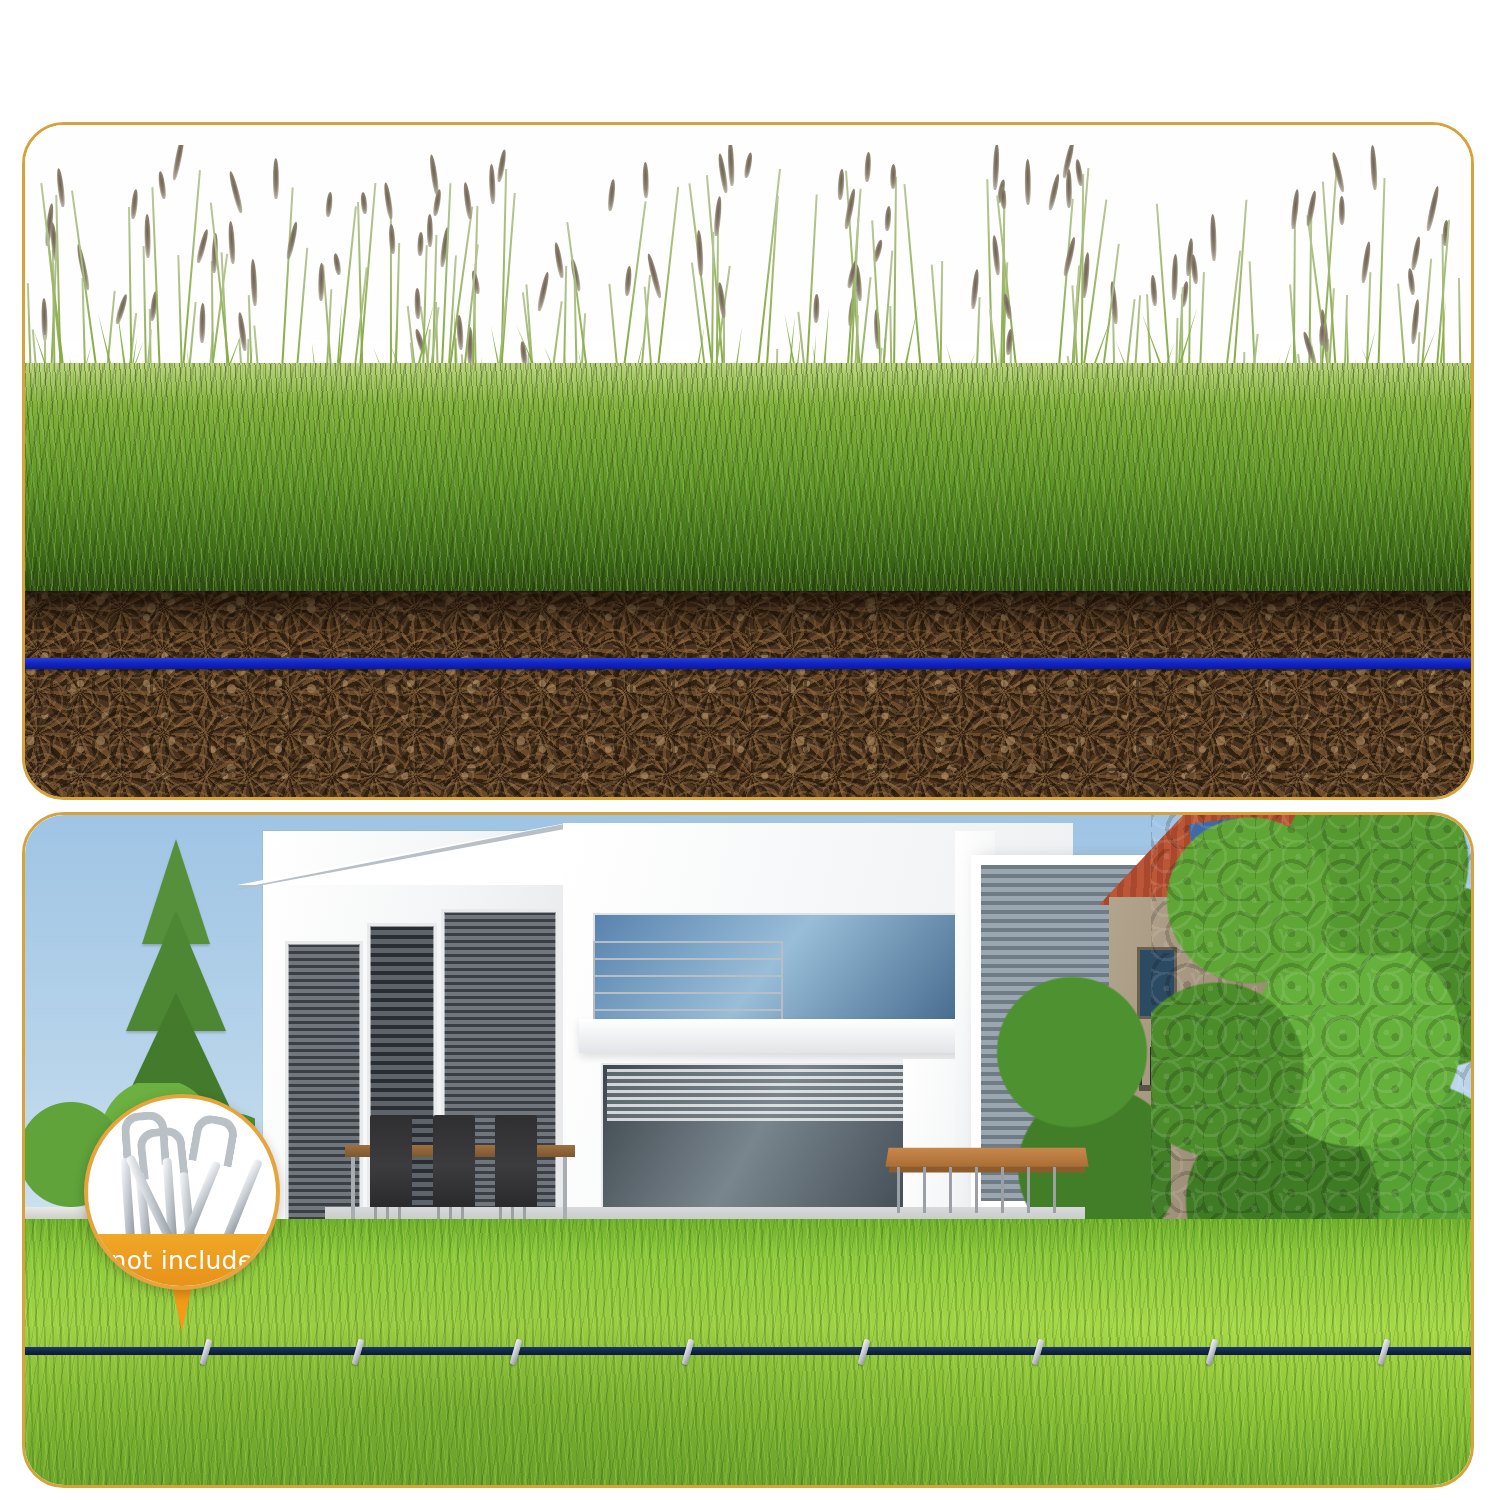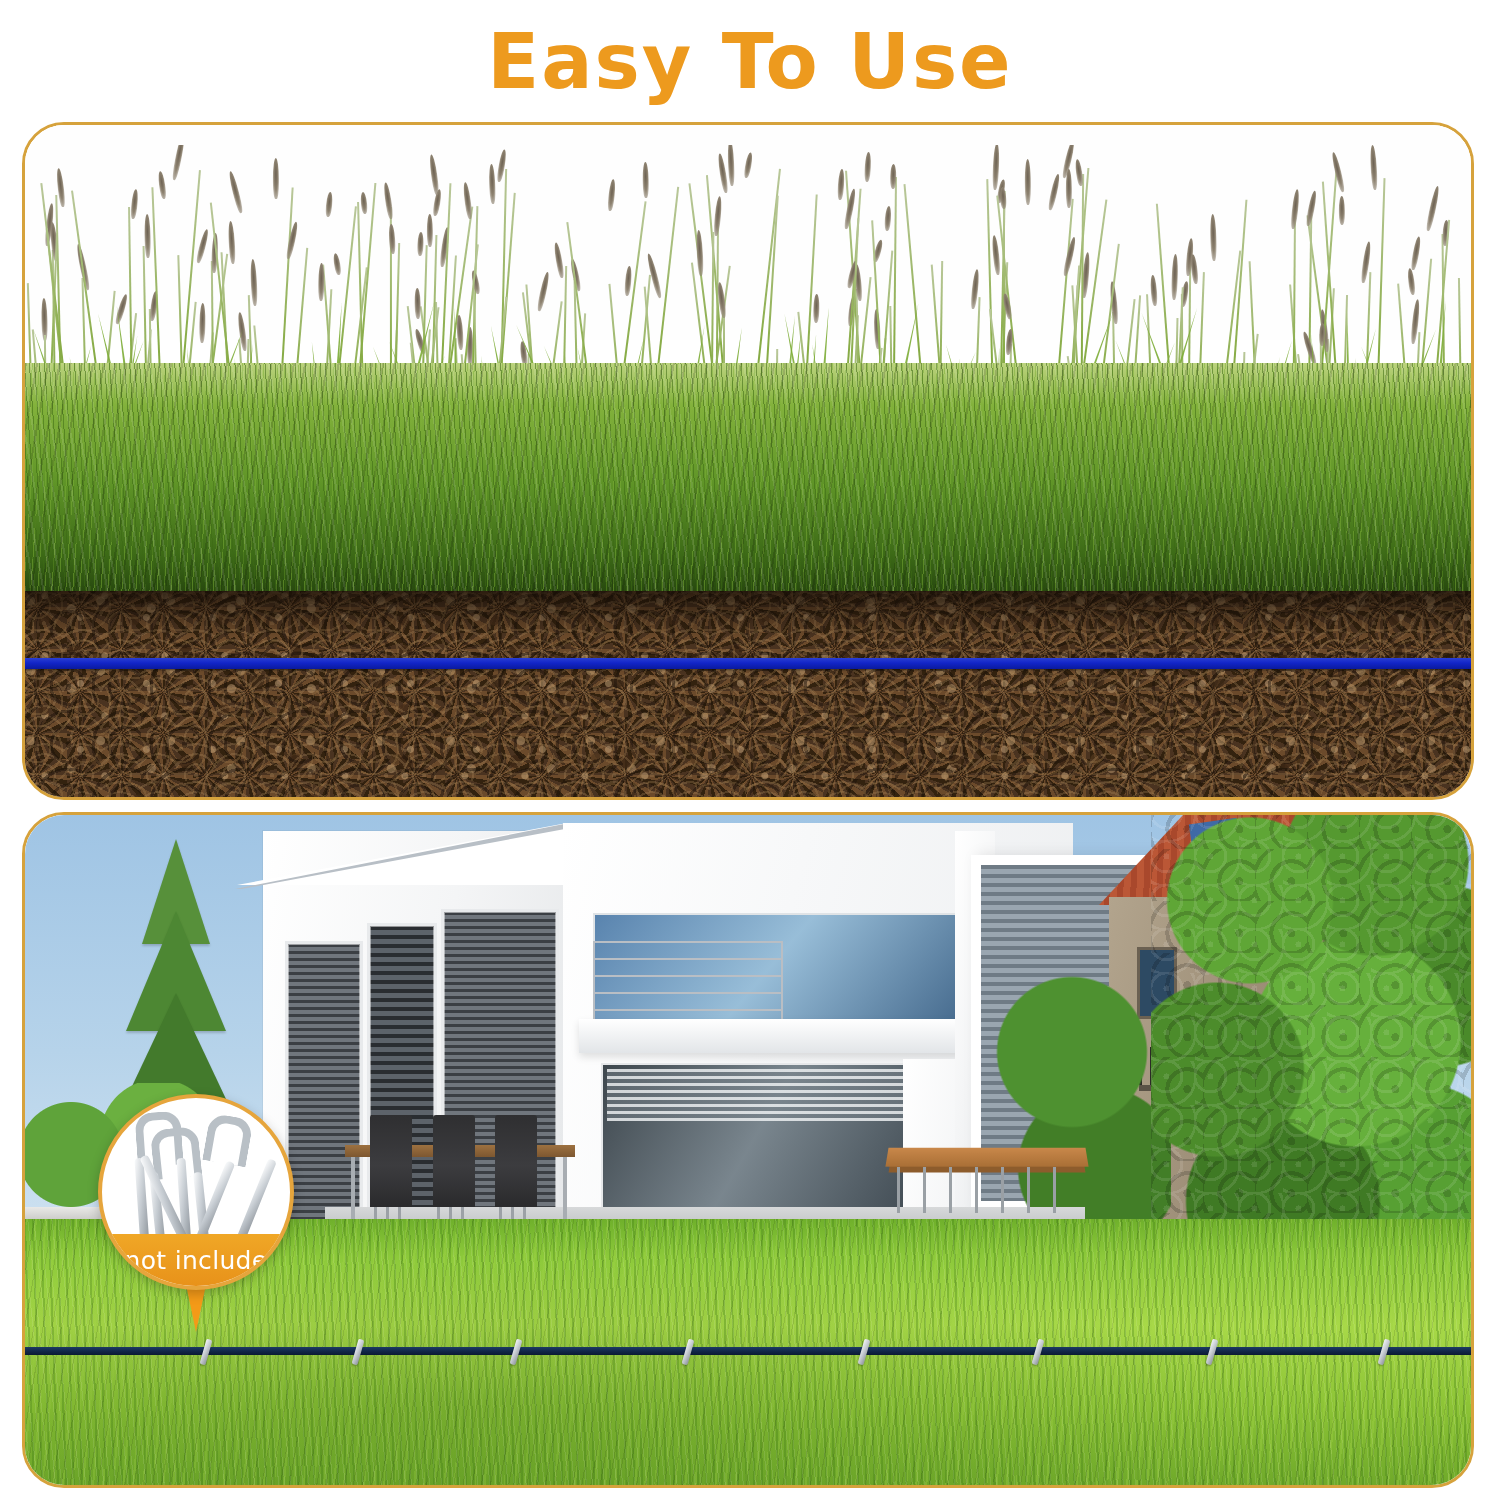"Easy To Use" div.title { html: <div>Easy To Use</div> -> none }
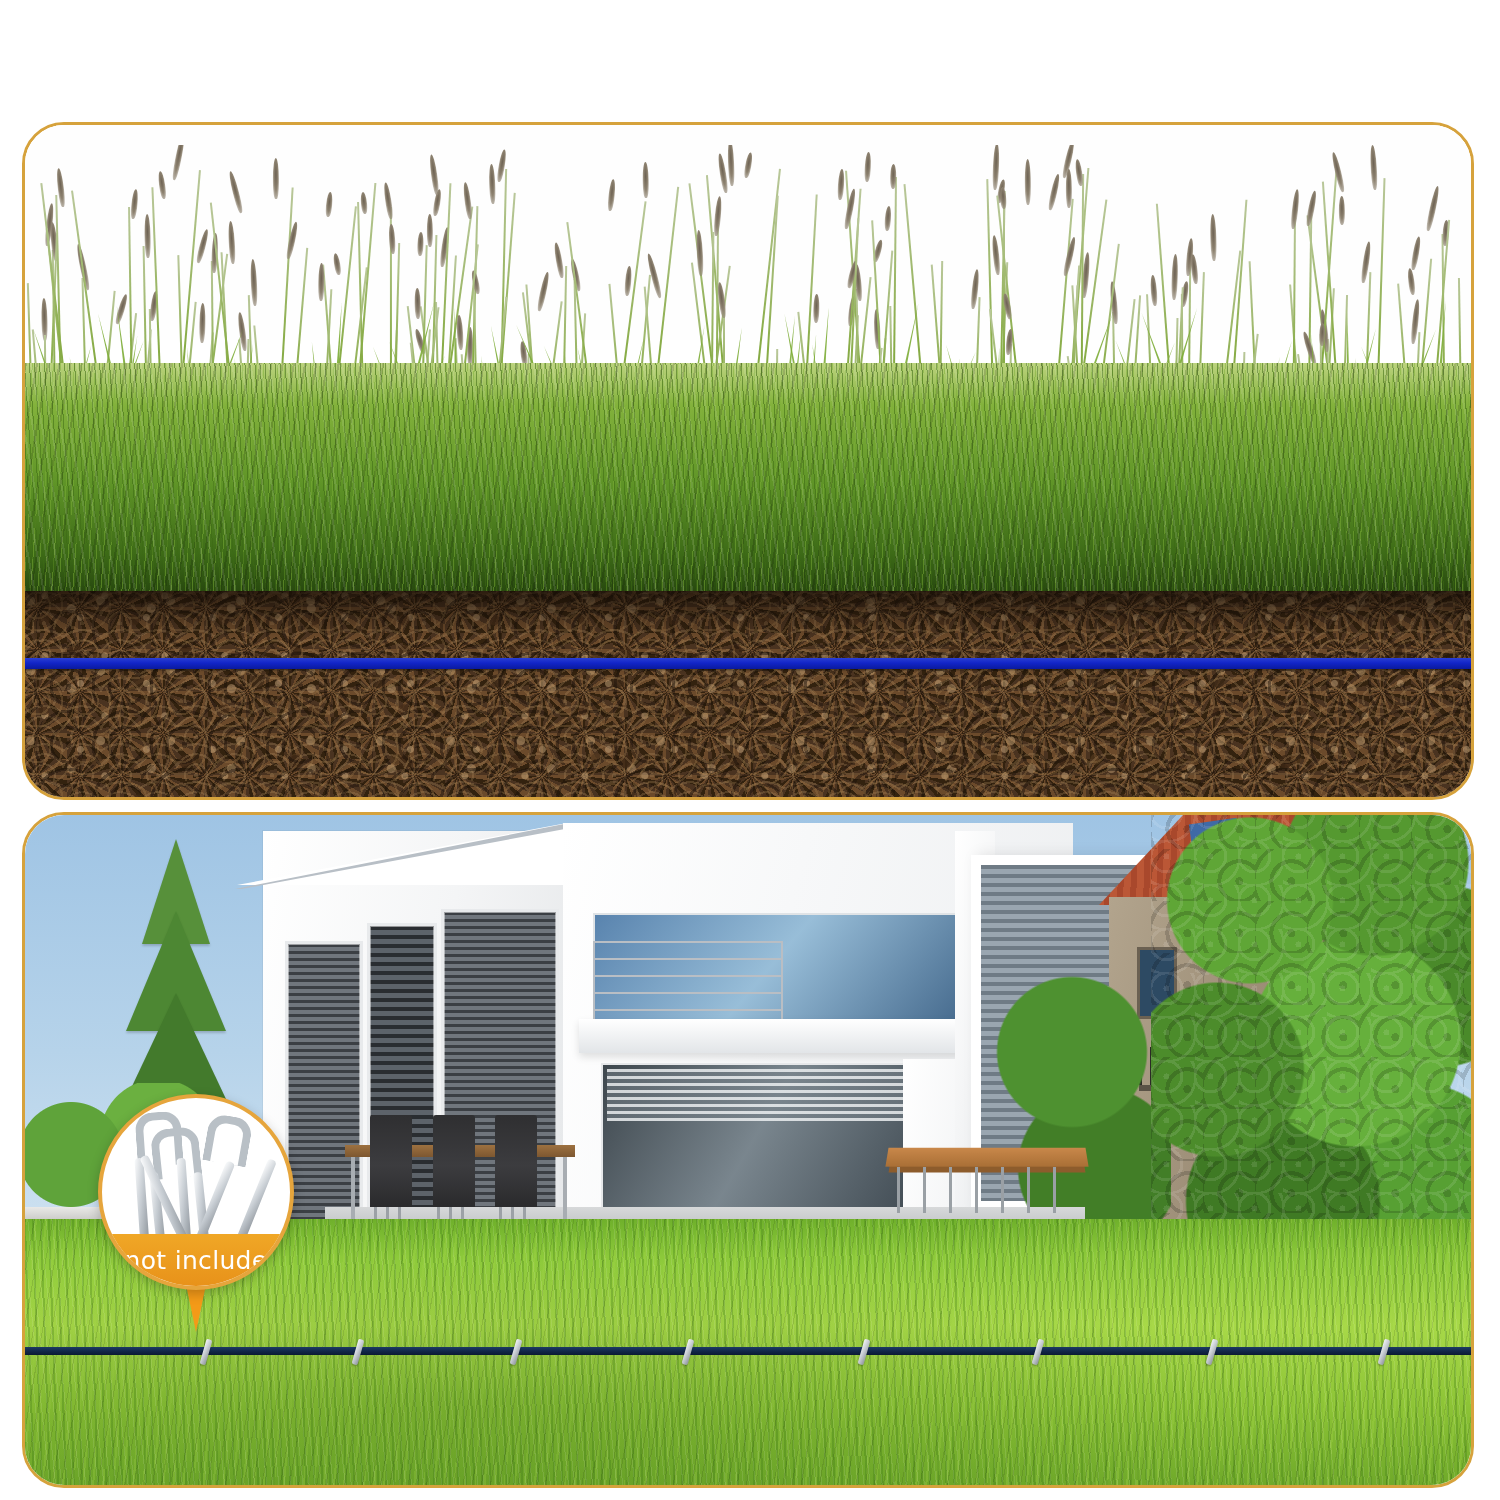"not include" .callout { left: 98px -> 84px }
